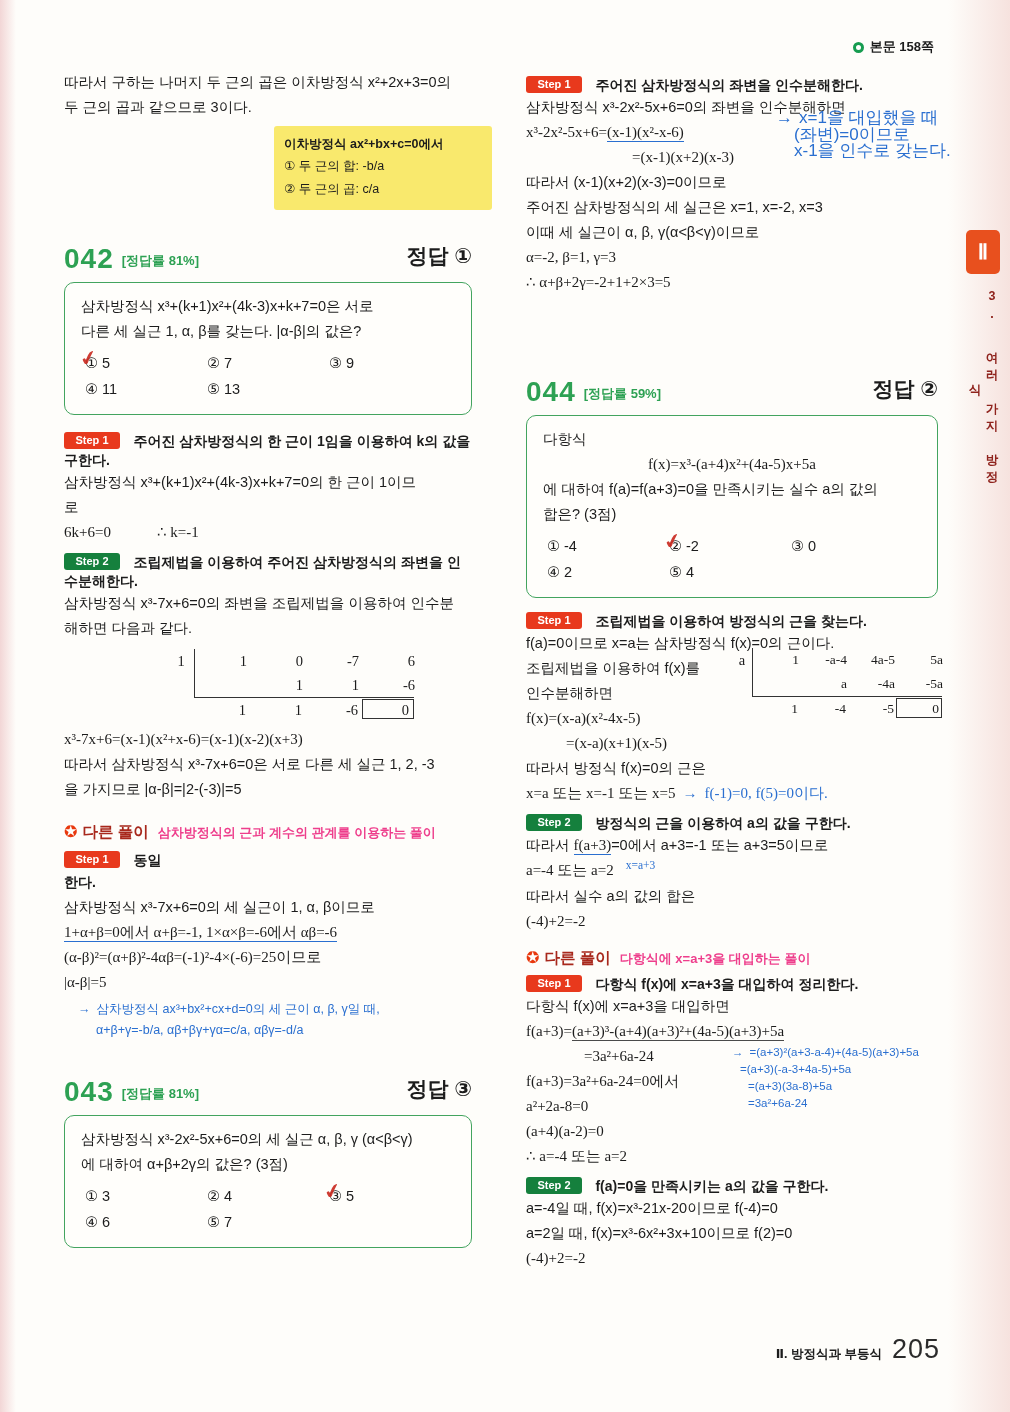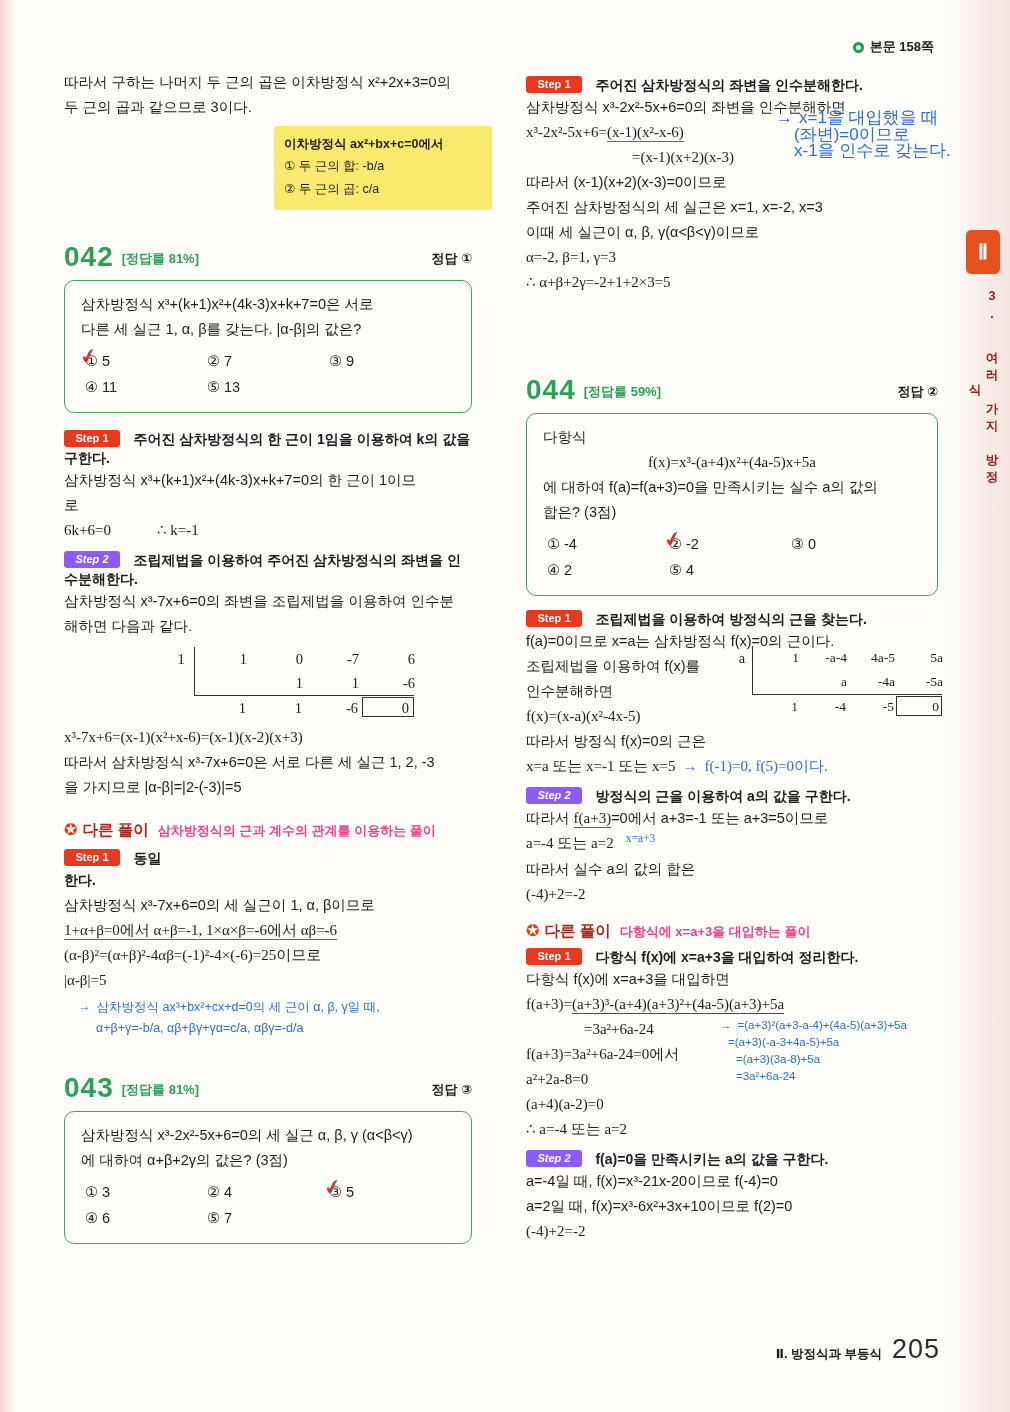"정답 ①" .prob-ans { font-size: 13px -> 21px }
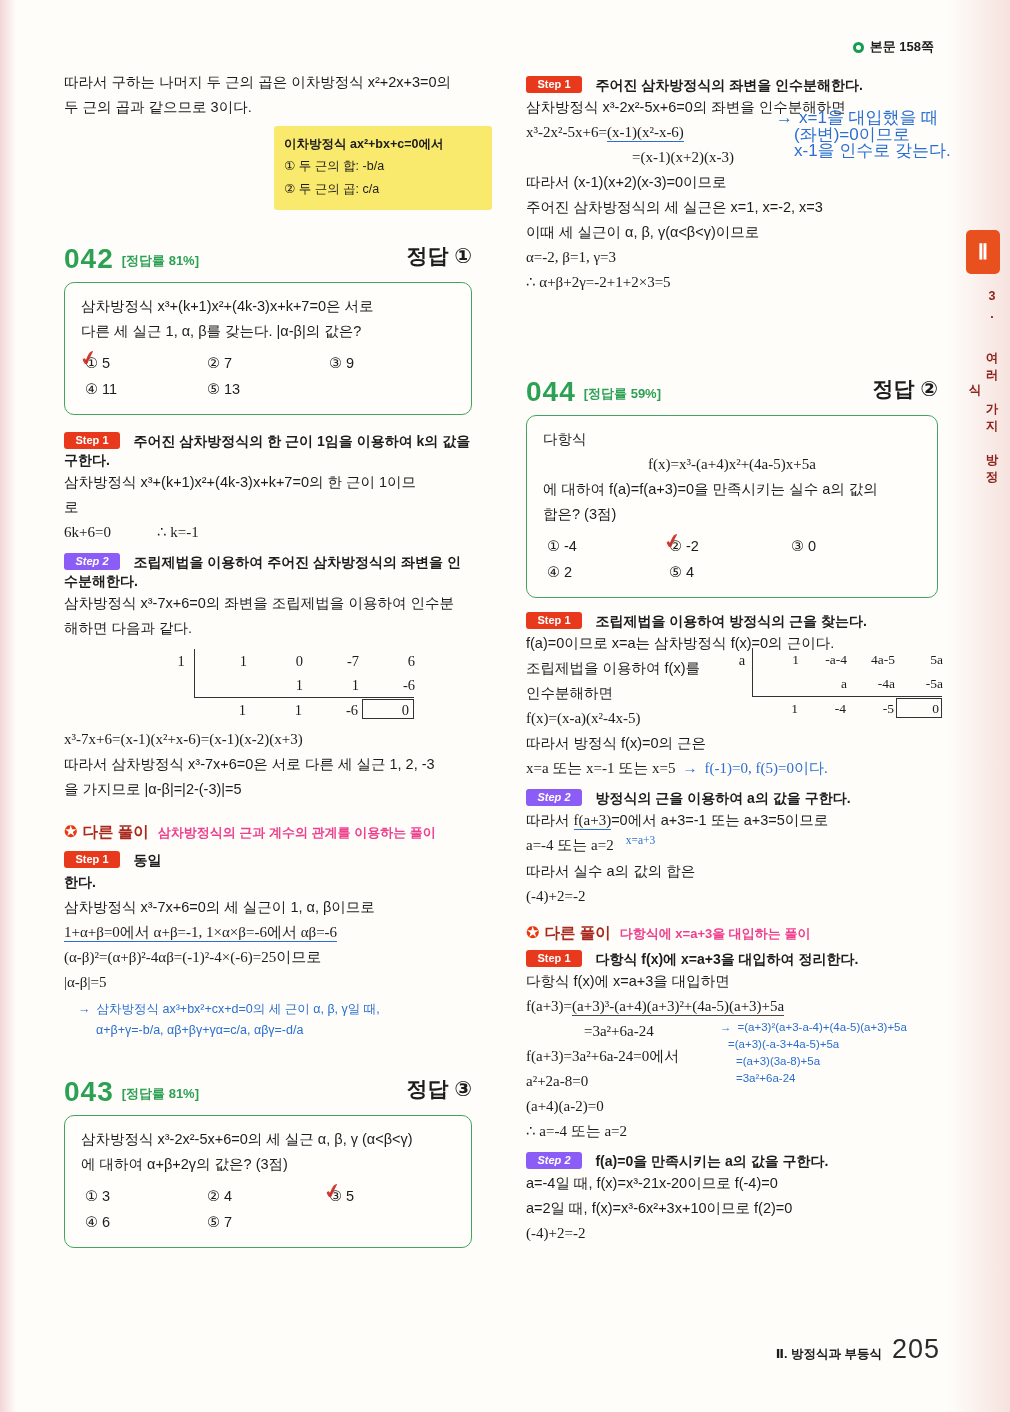"Step 2" .b2 { background: #8b5cf6 -> #15803d; font-style: italic -> none }
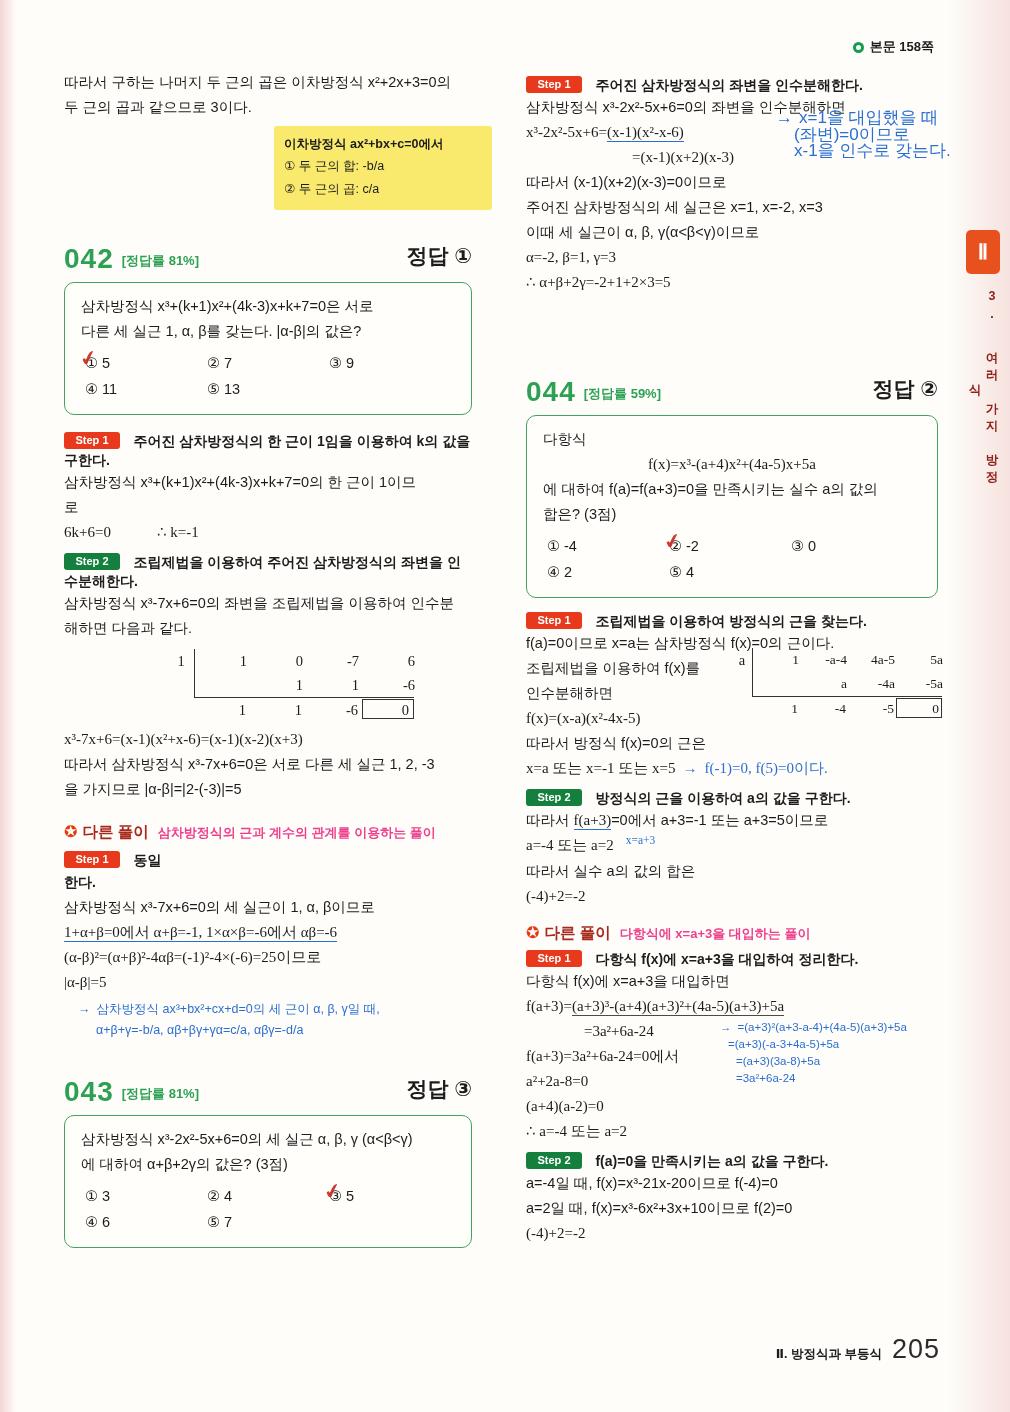"=(x-a)(x+1)(x-5)" div.line { html: none -> <div>=(x-a)(x+1)(x-5)</div> }
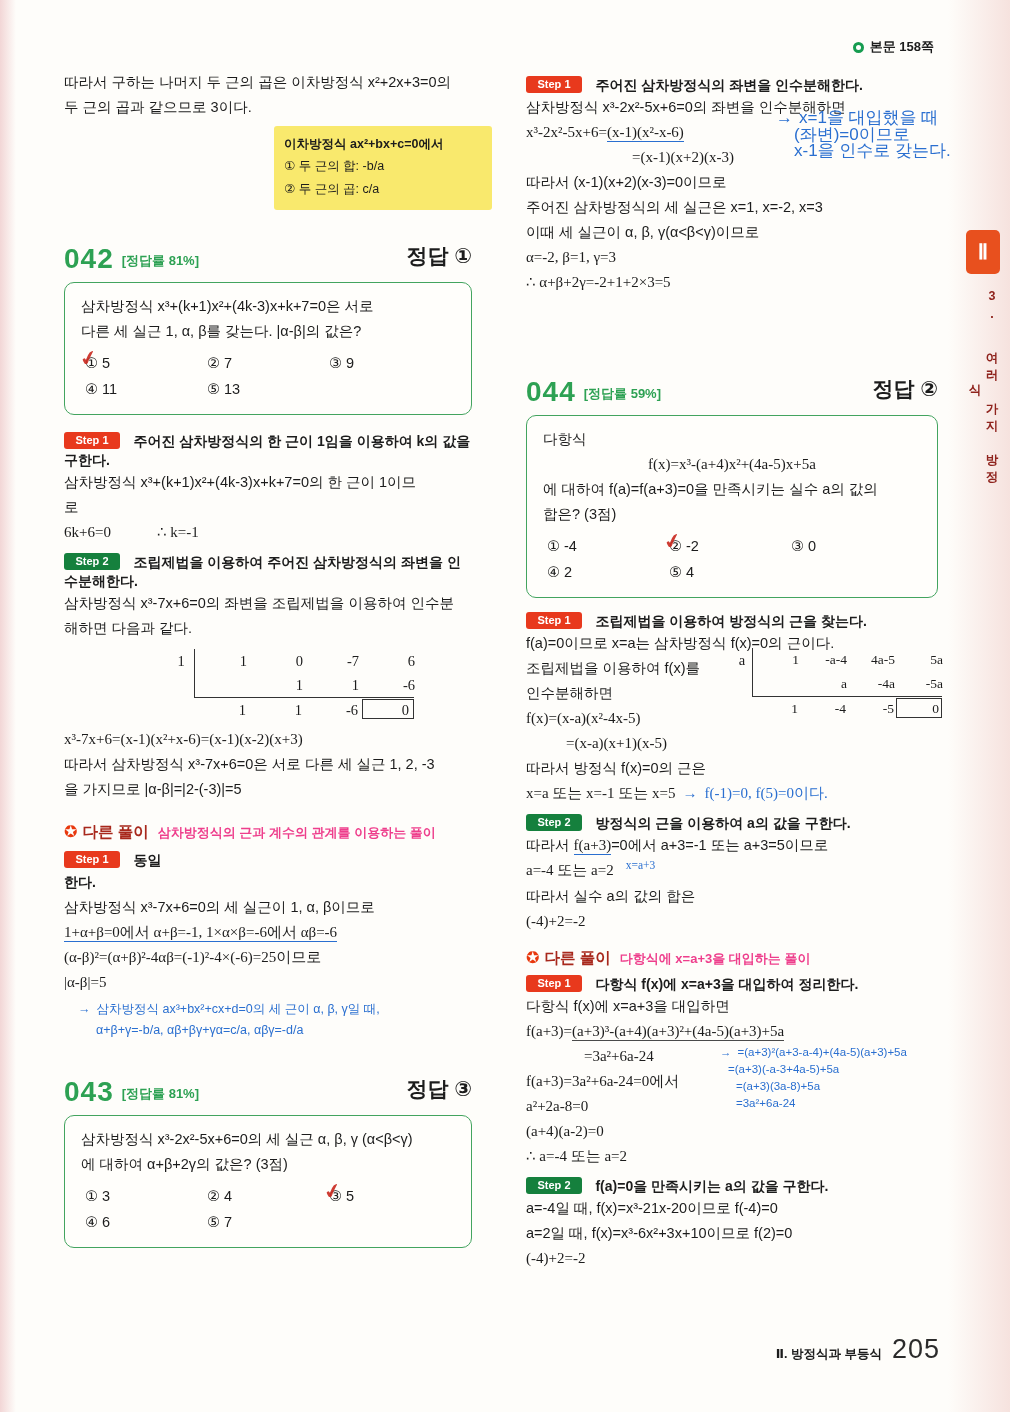"→ =(a+3)²(a+3-a-4)+(4a-5)(a+3)+5a" .ann44 { left: 194px -> 206px }
